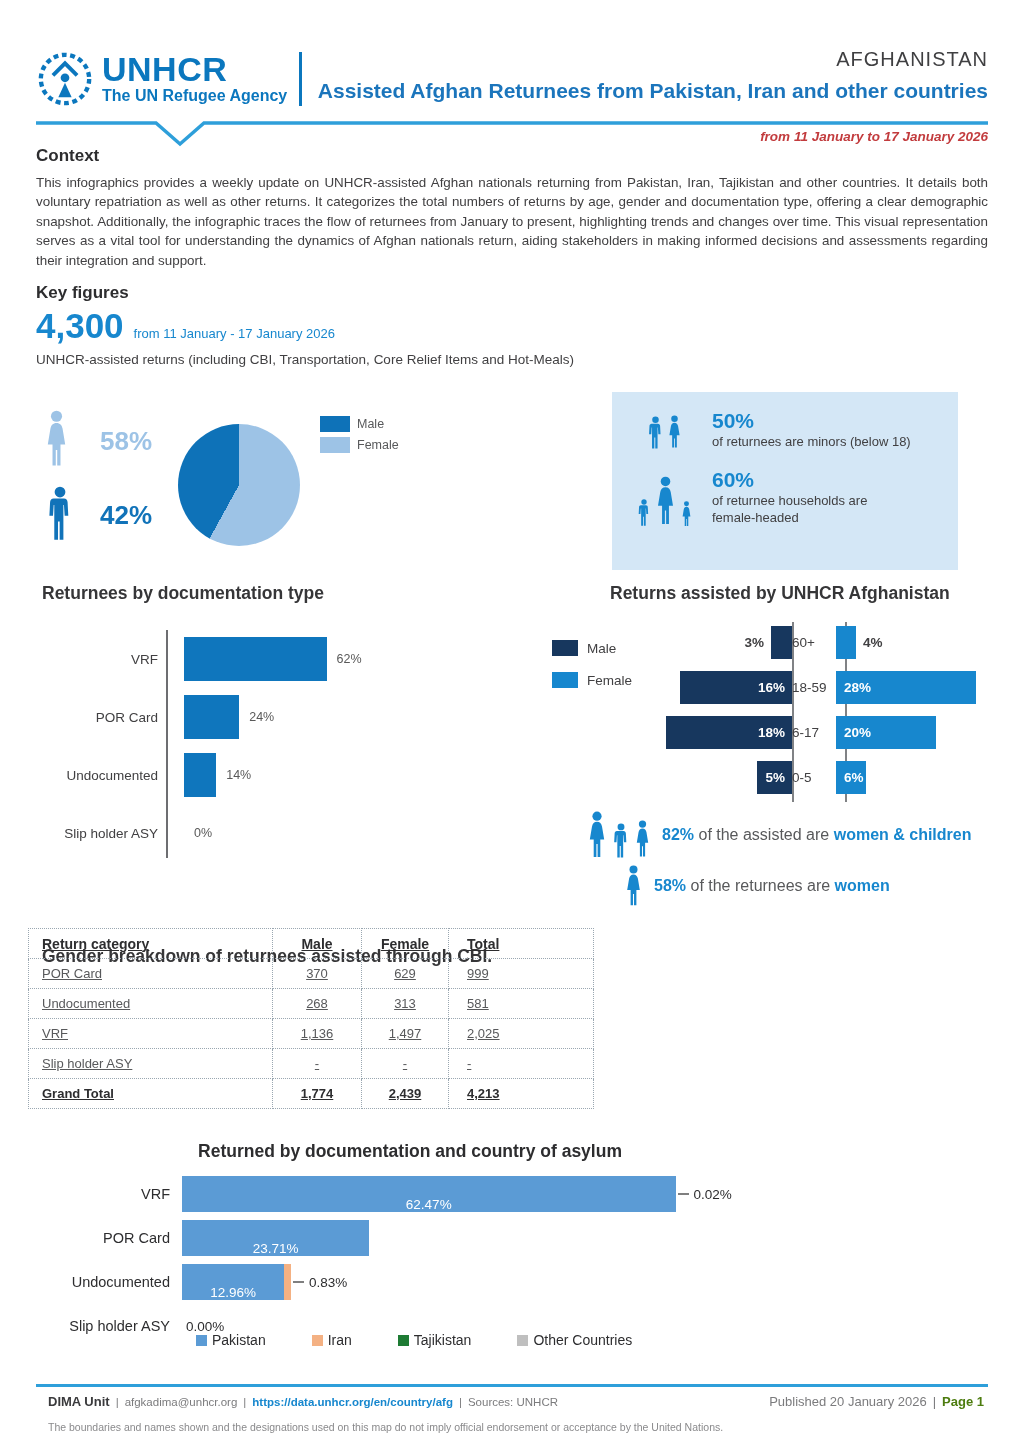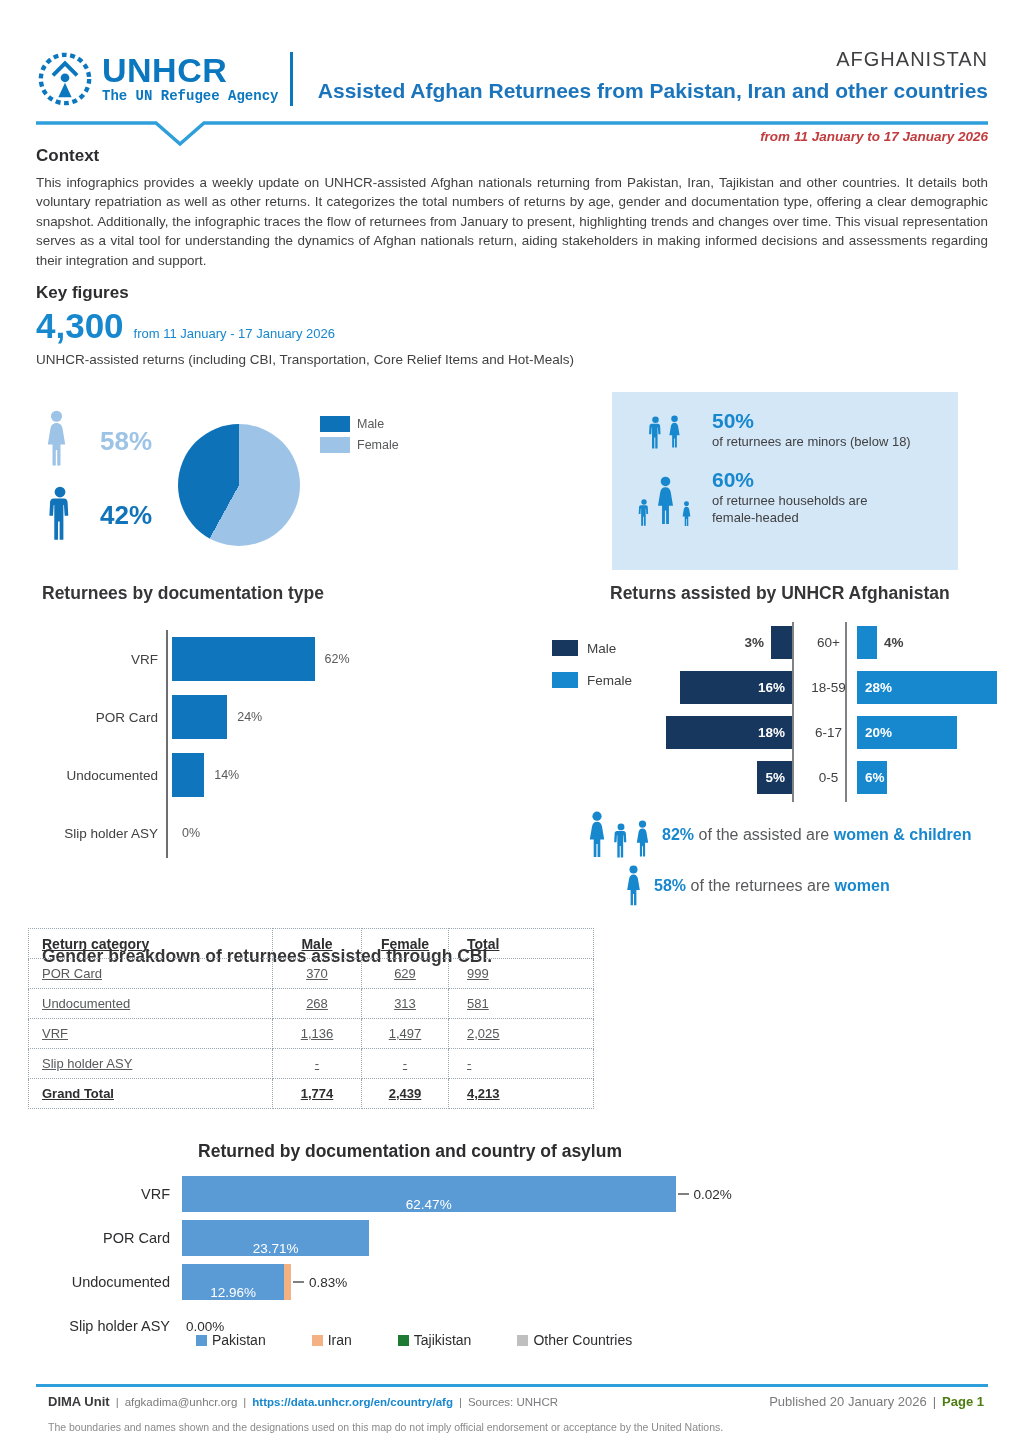"The UN Refugee Agency" .logo-tag { font-family: Liberation Mono, monospace -> none; font-size: 14px -> 16px }
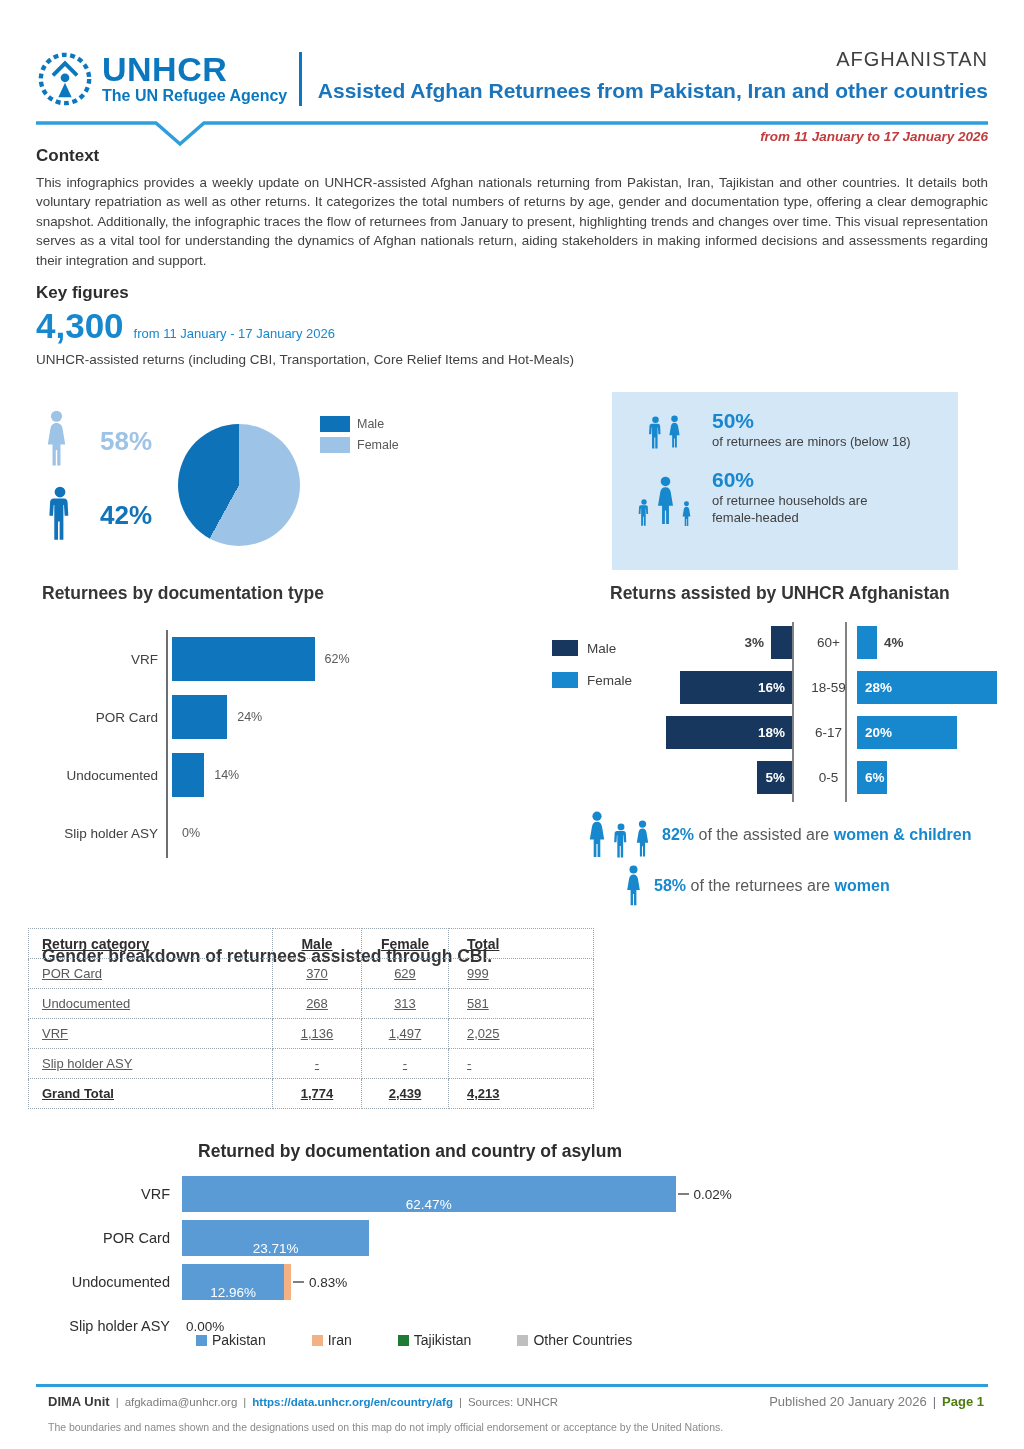"60+" .py-gutter { padding-left: 8px -> none; text-align: center -> left; width: 57px -> 44px }
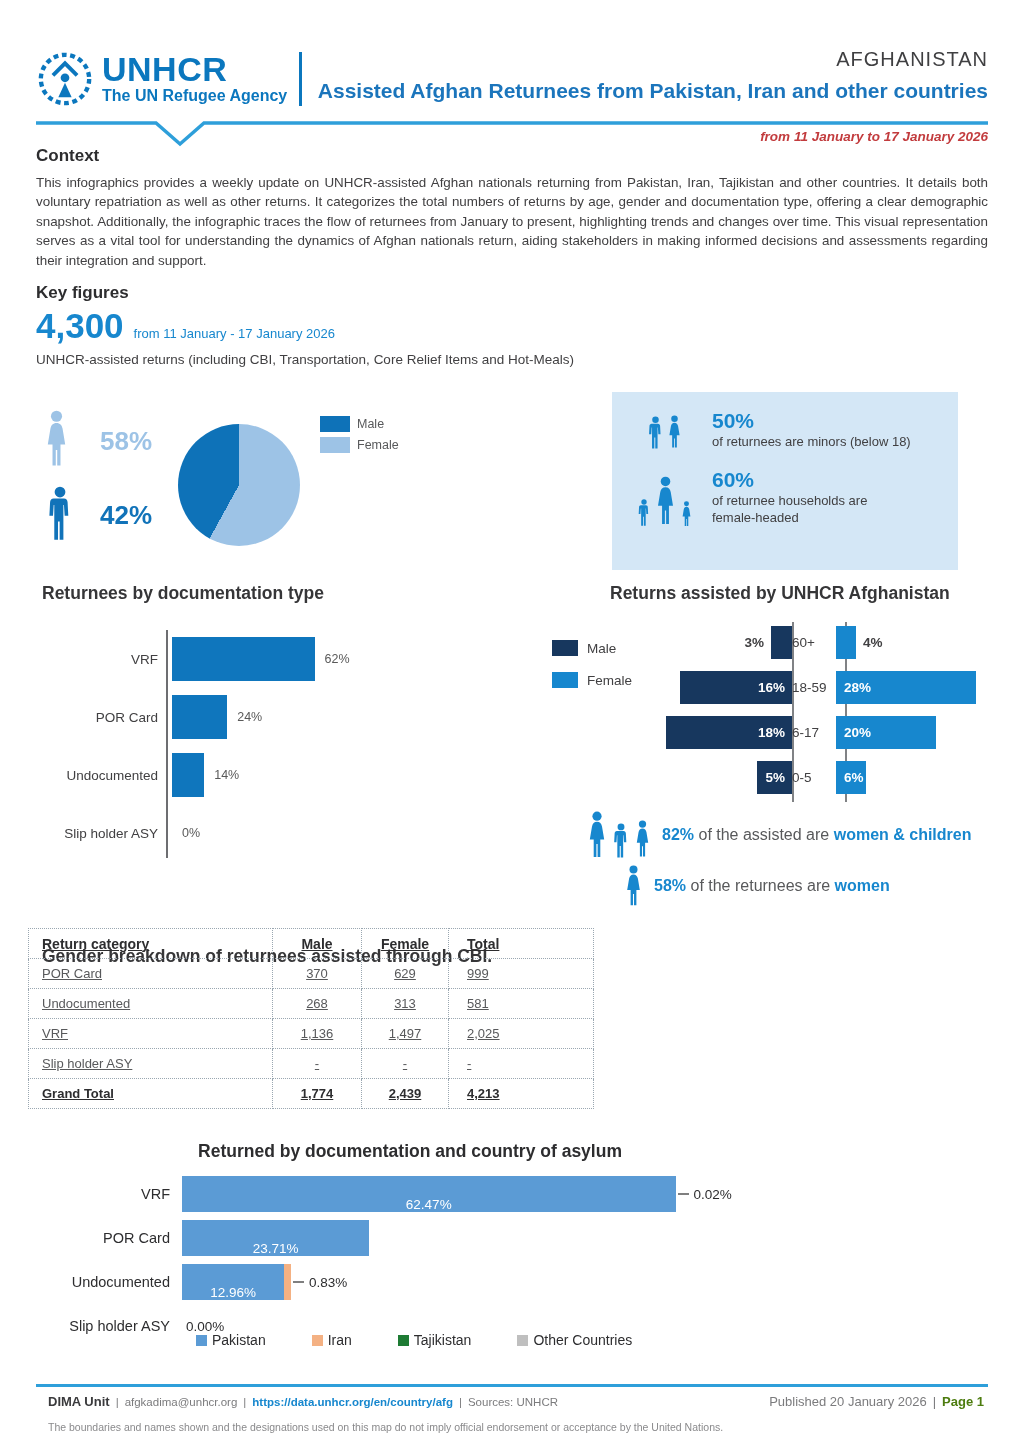"62%" .dc-bararea { margin-left: 4px -> 16px }
